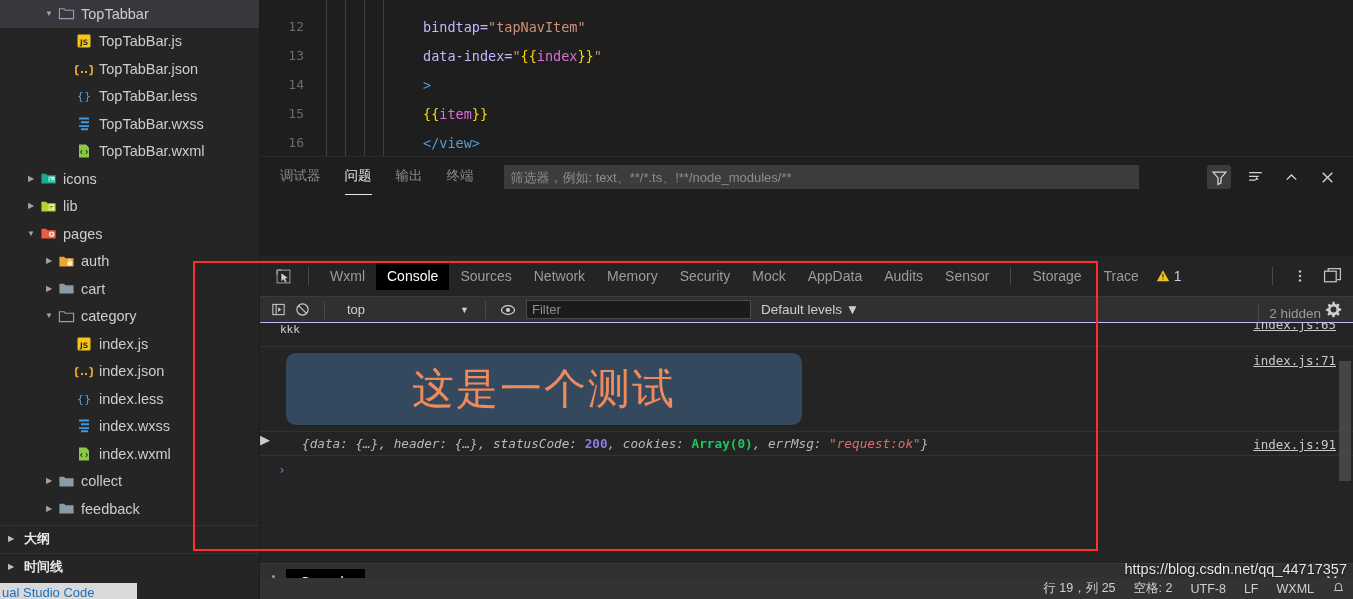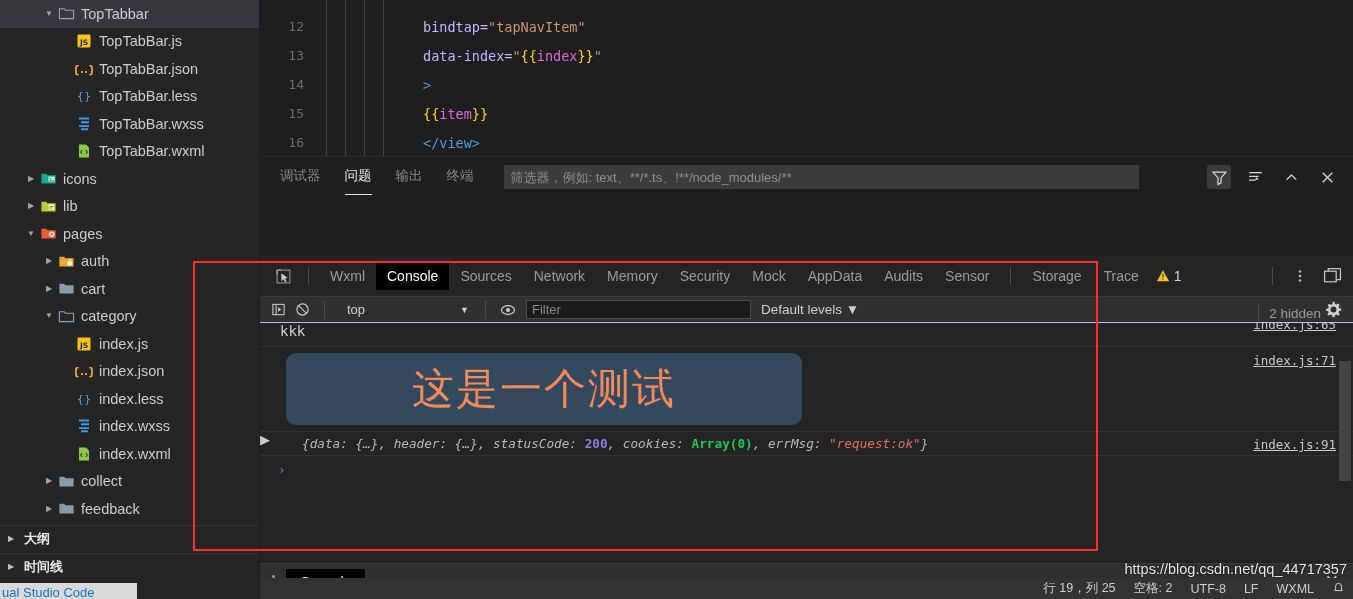"kkk" .kkk { font-size: 14px -> 11px }
